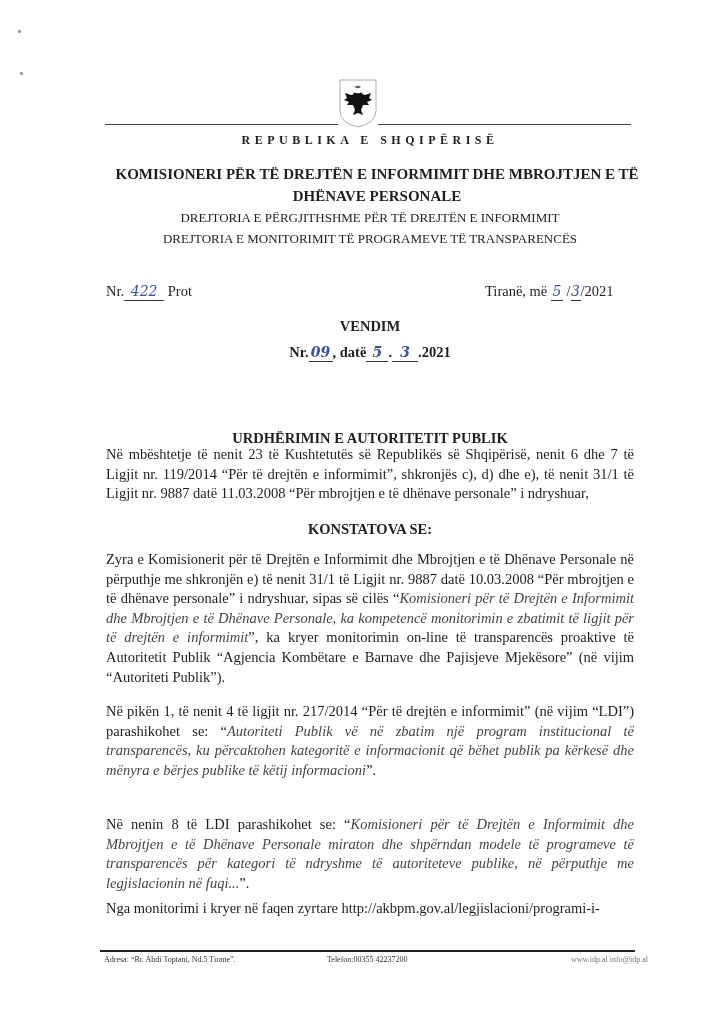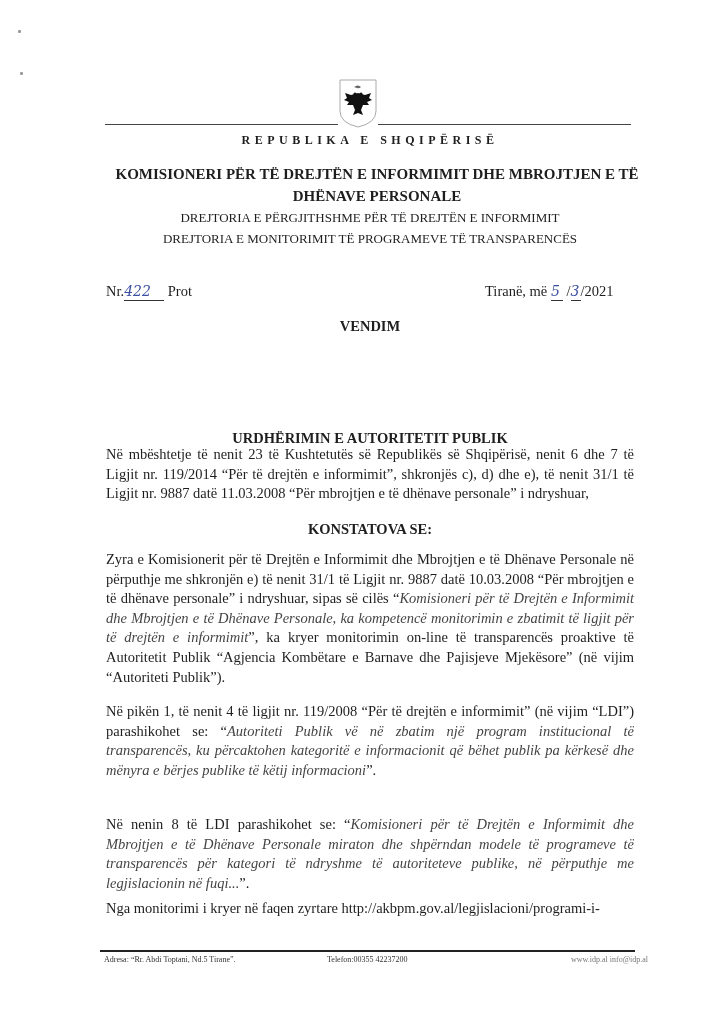"422" .blank { text-align: none -> center }
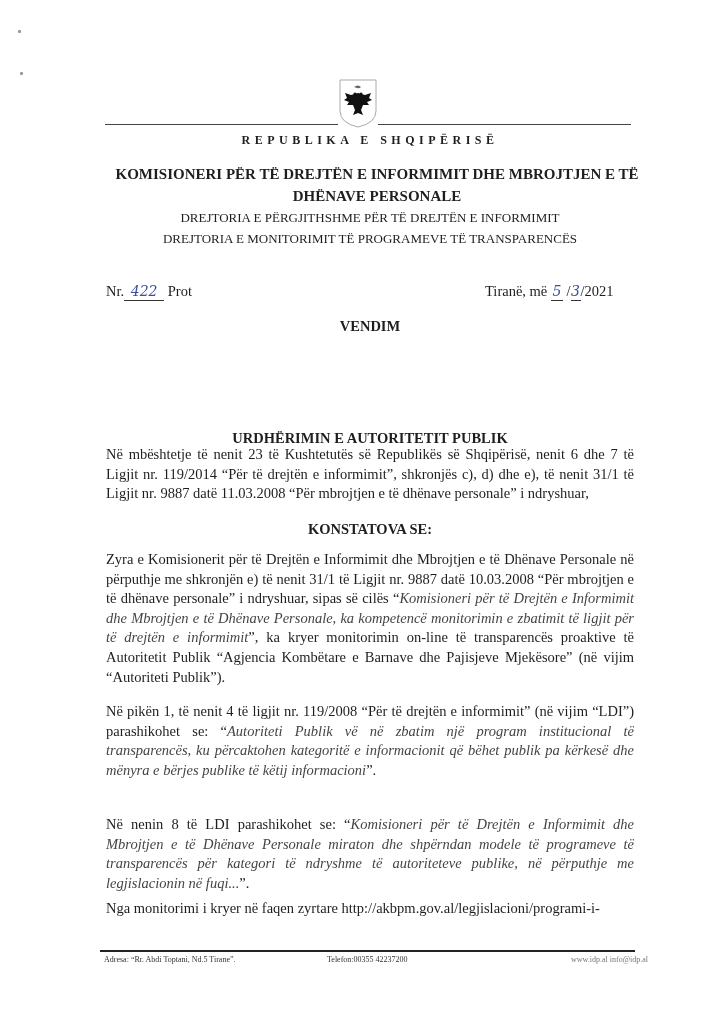"Nr. 09 , datë 5" div.center { html: none -> <div> <span>Nr.</span><span><span>09</span></span><span>, datë</span><span><span>5</span></span><span>.</span><span><span>3</span></span><span>.2021</span> </div> }
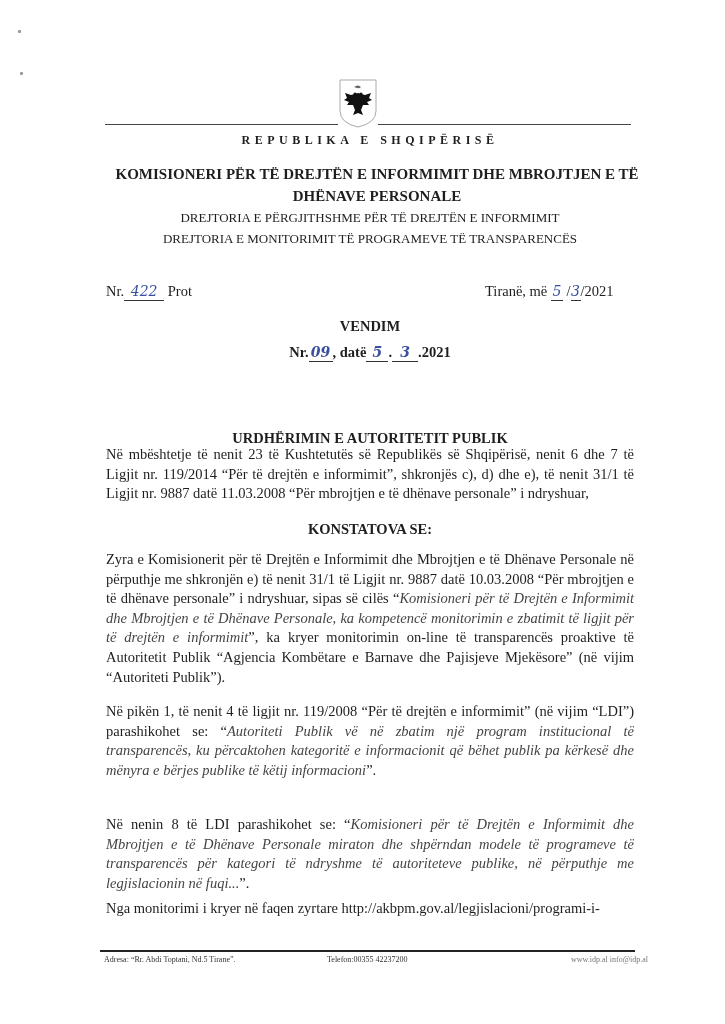"Në pikën 1, të nenit" span { text: 119/2008 -> 217/2014 }
